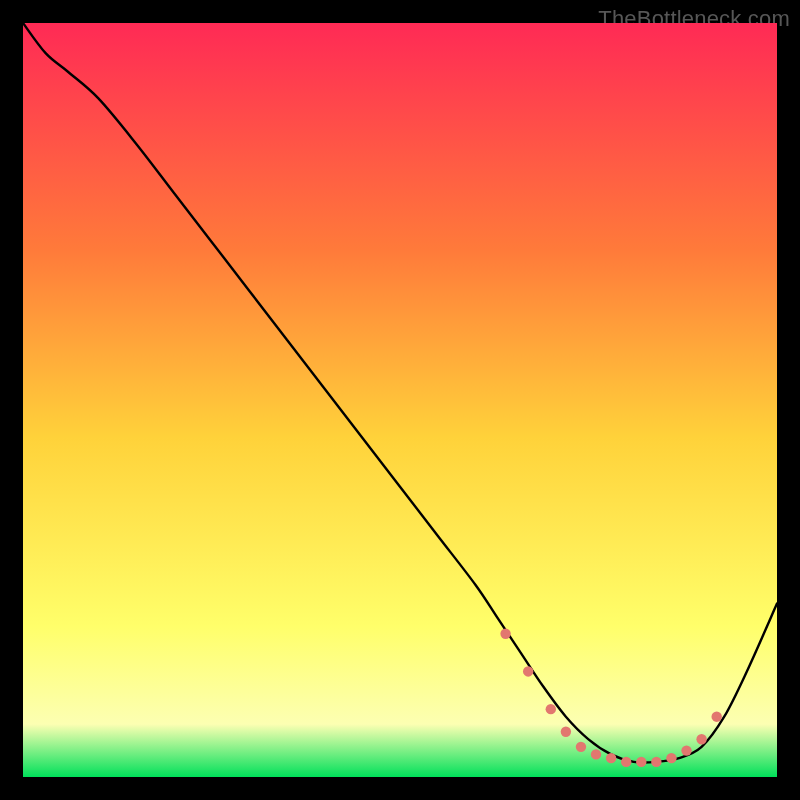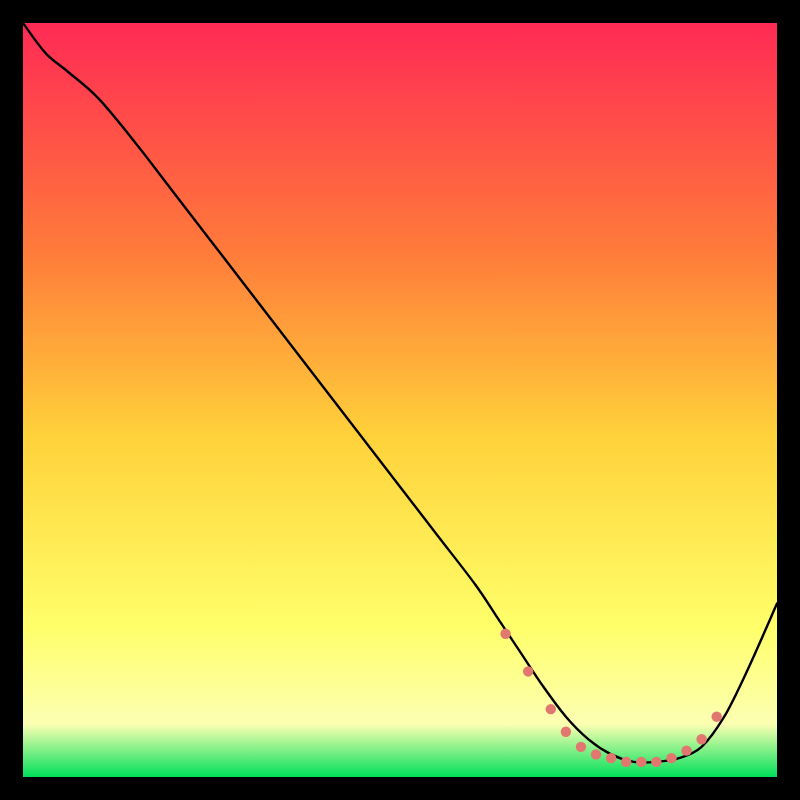"TheBottleneck.com" div.watermark { html: none -> <div>TheBottleneck.com</div> }
